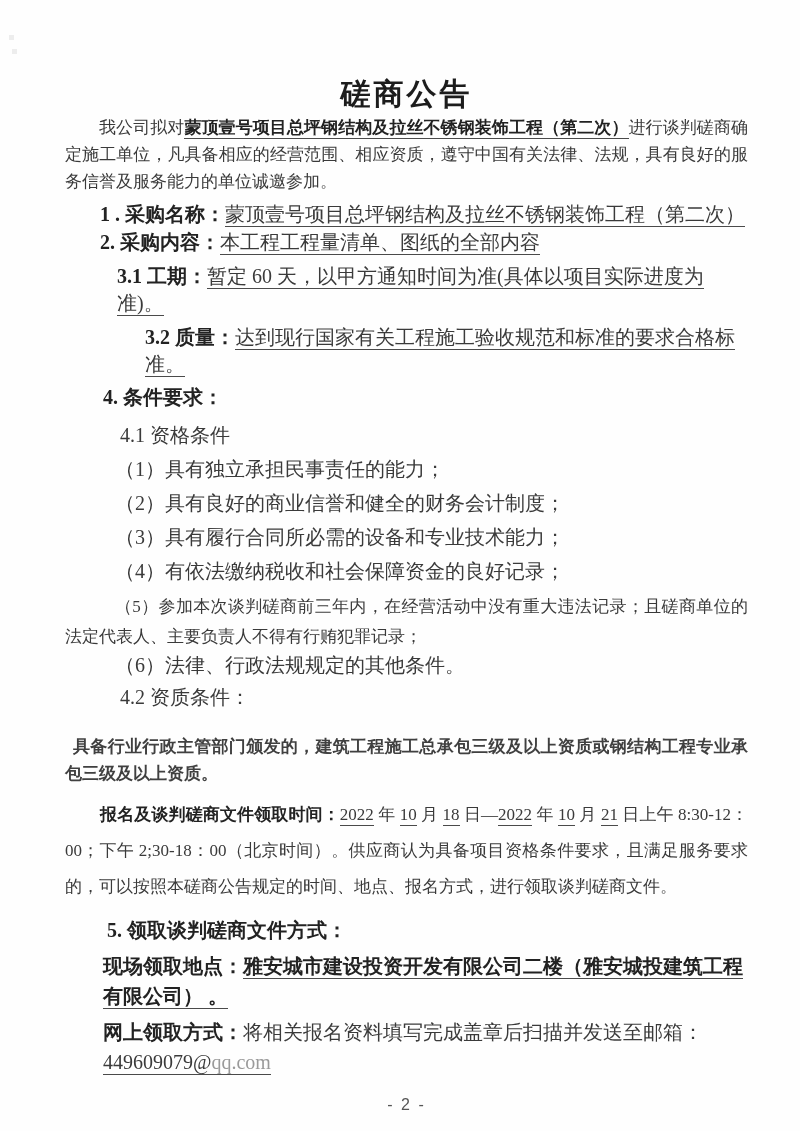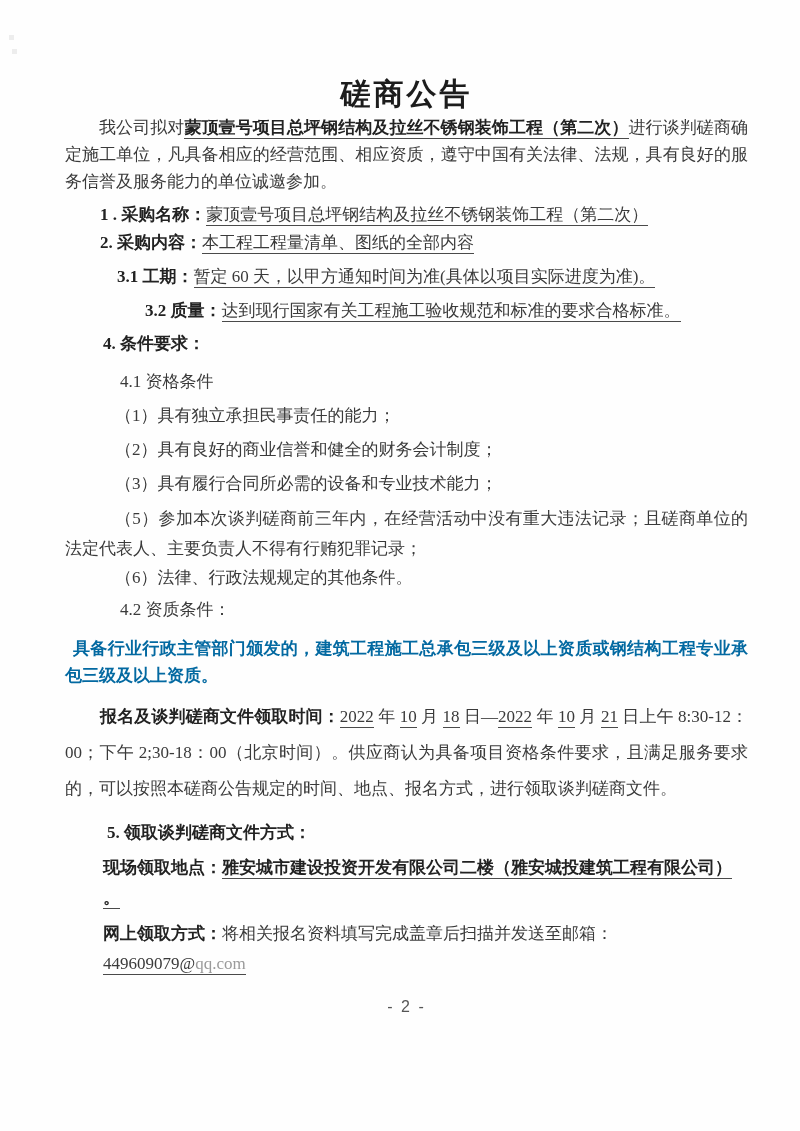"1 . 采购名称：蒙顶壹号项目总坪钢结构及拉丝不锈钢装饰工程（第二次）" .line { font-size: 17px -> 20px }
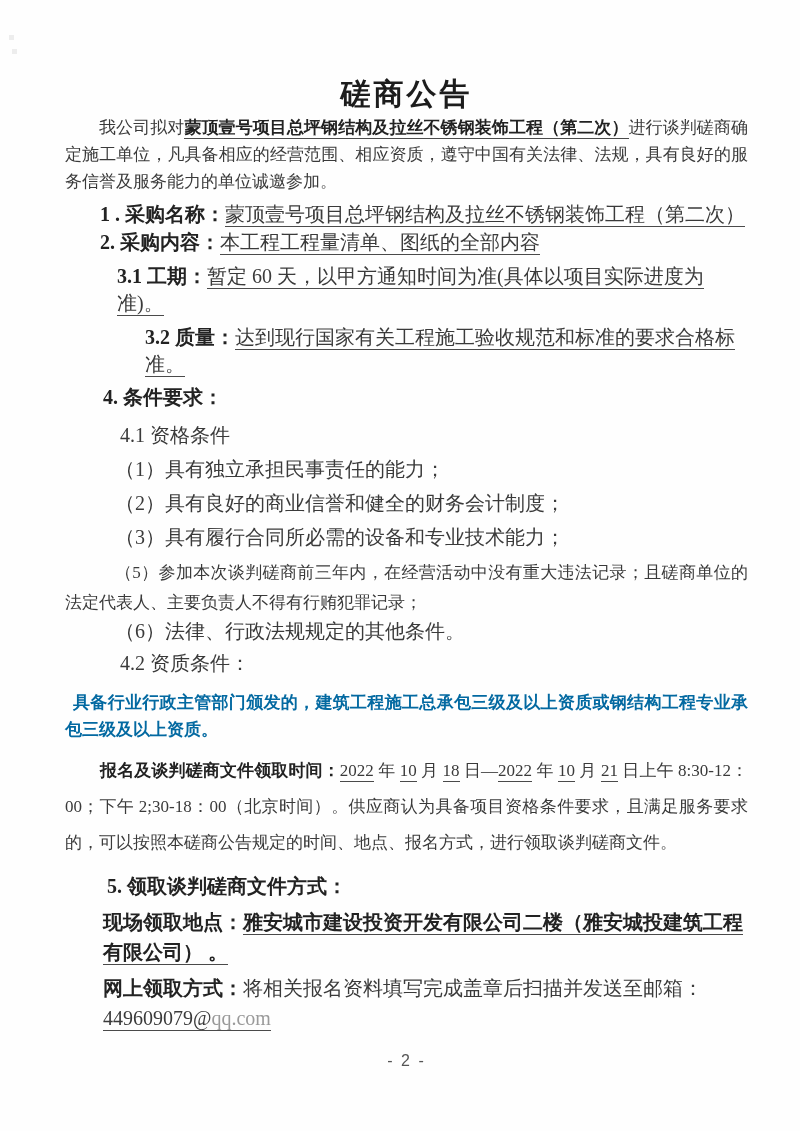"（4）有依法缴纳税收和社会保障资金的良好记录；" div.line { html: none -> <div>（4）有依法缴纳税收和社会保障资金的良好记录；</div> }
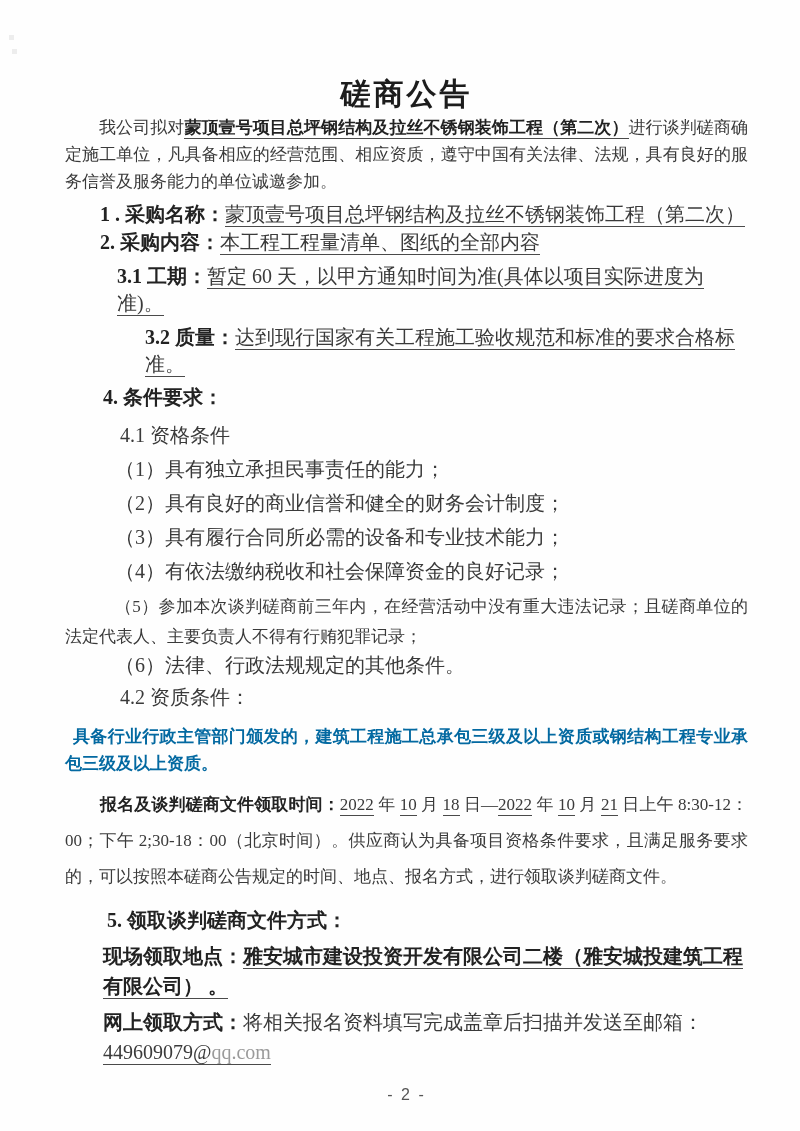"具备行业行政主管部门颁发的，建筑工程施工总承包三级及以上资质或钢结构工程专业承包" .qual { color: #0369a1 -> #404040; margin-top: 12px -> 22px }
